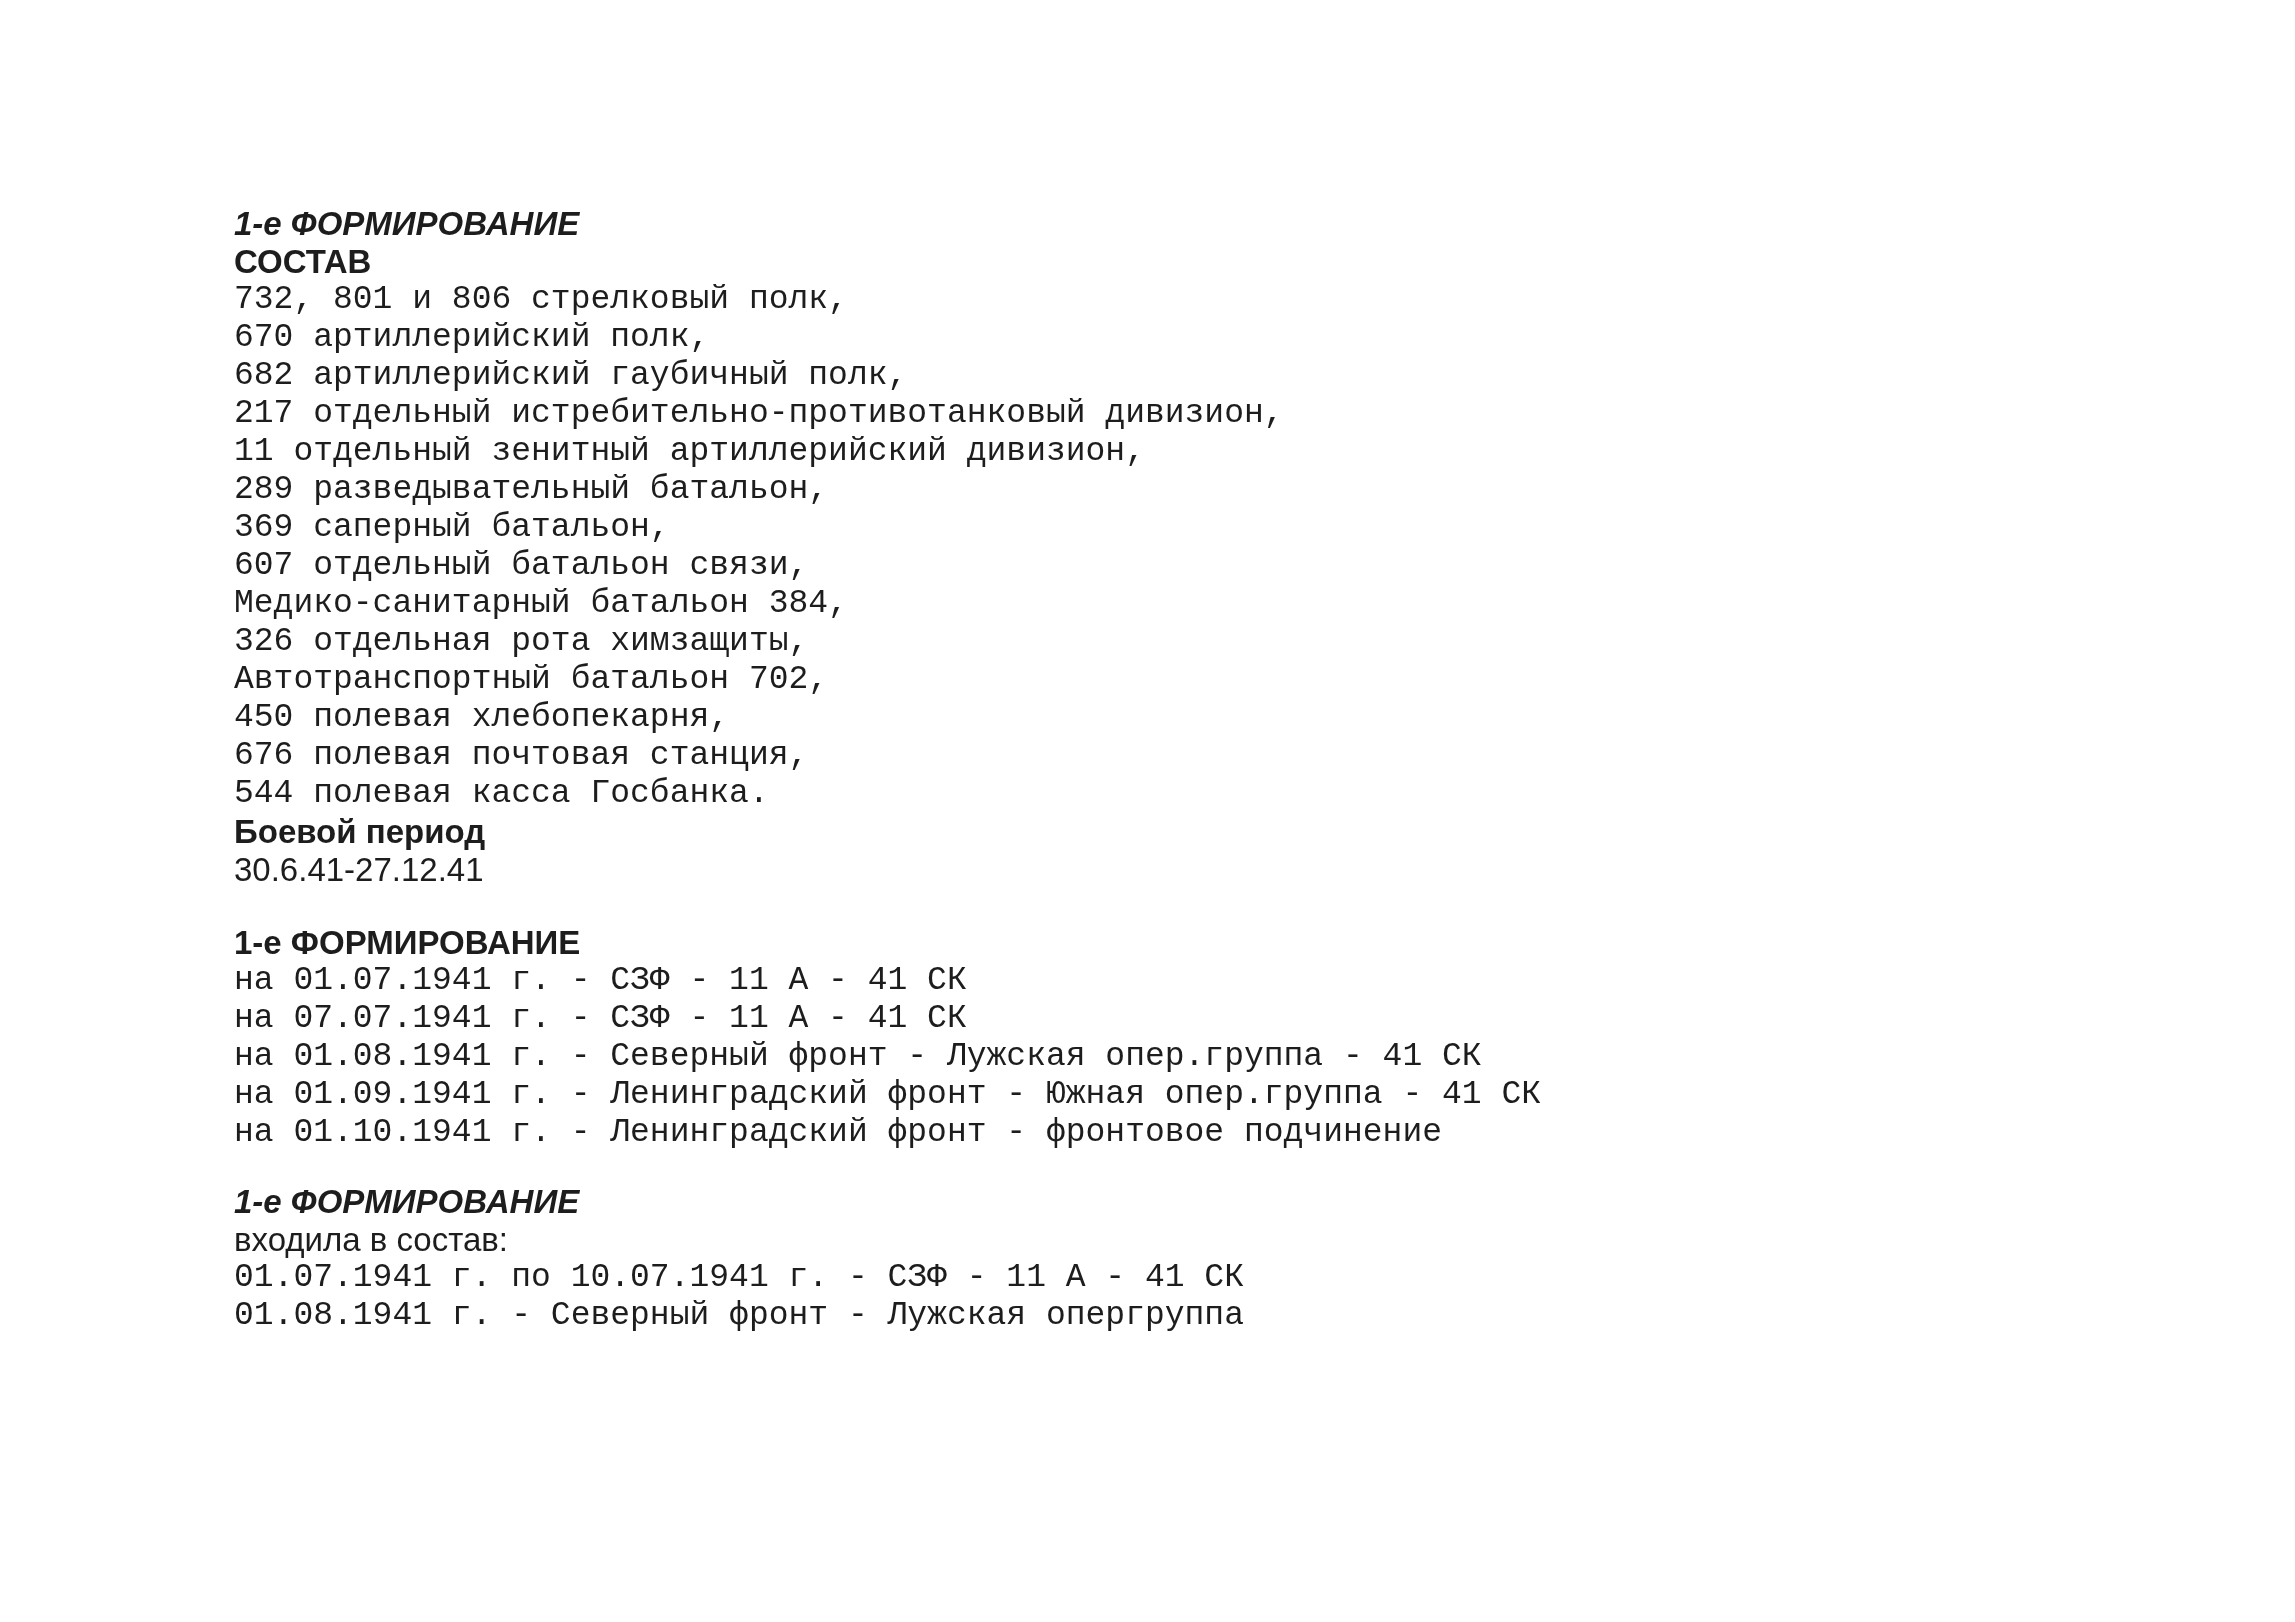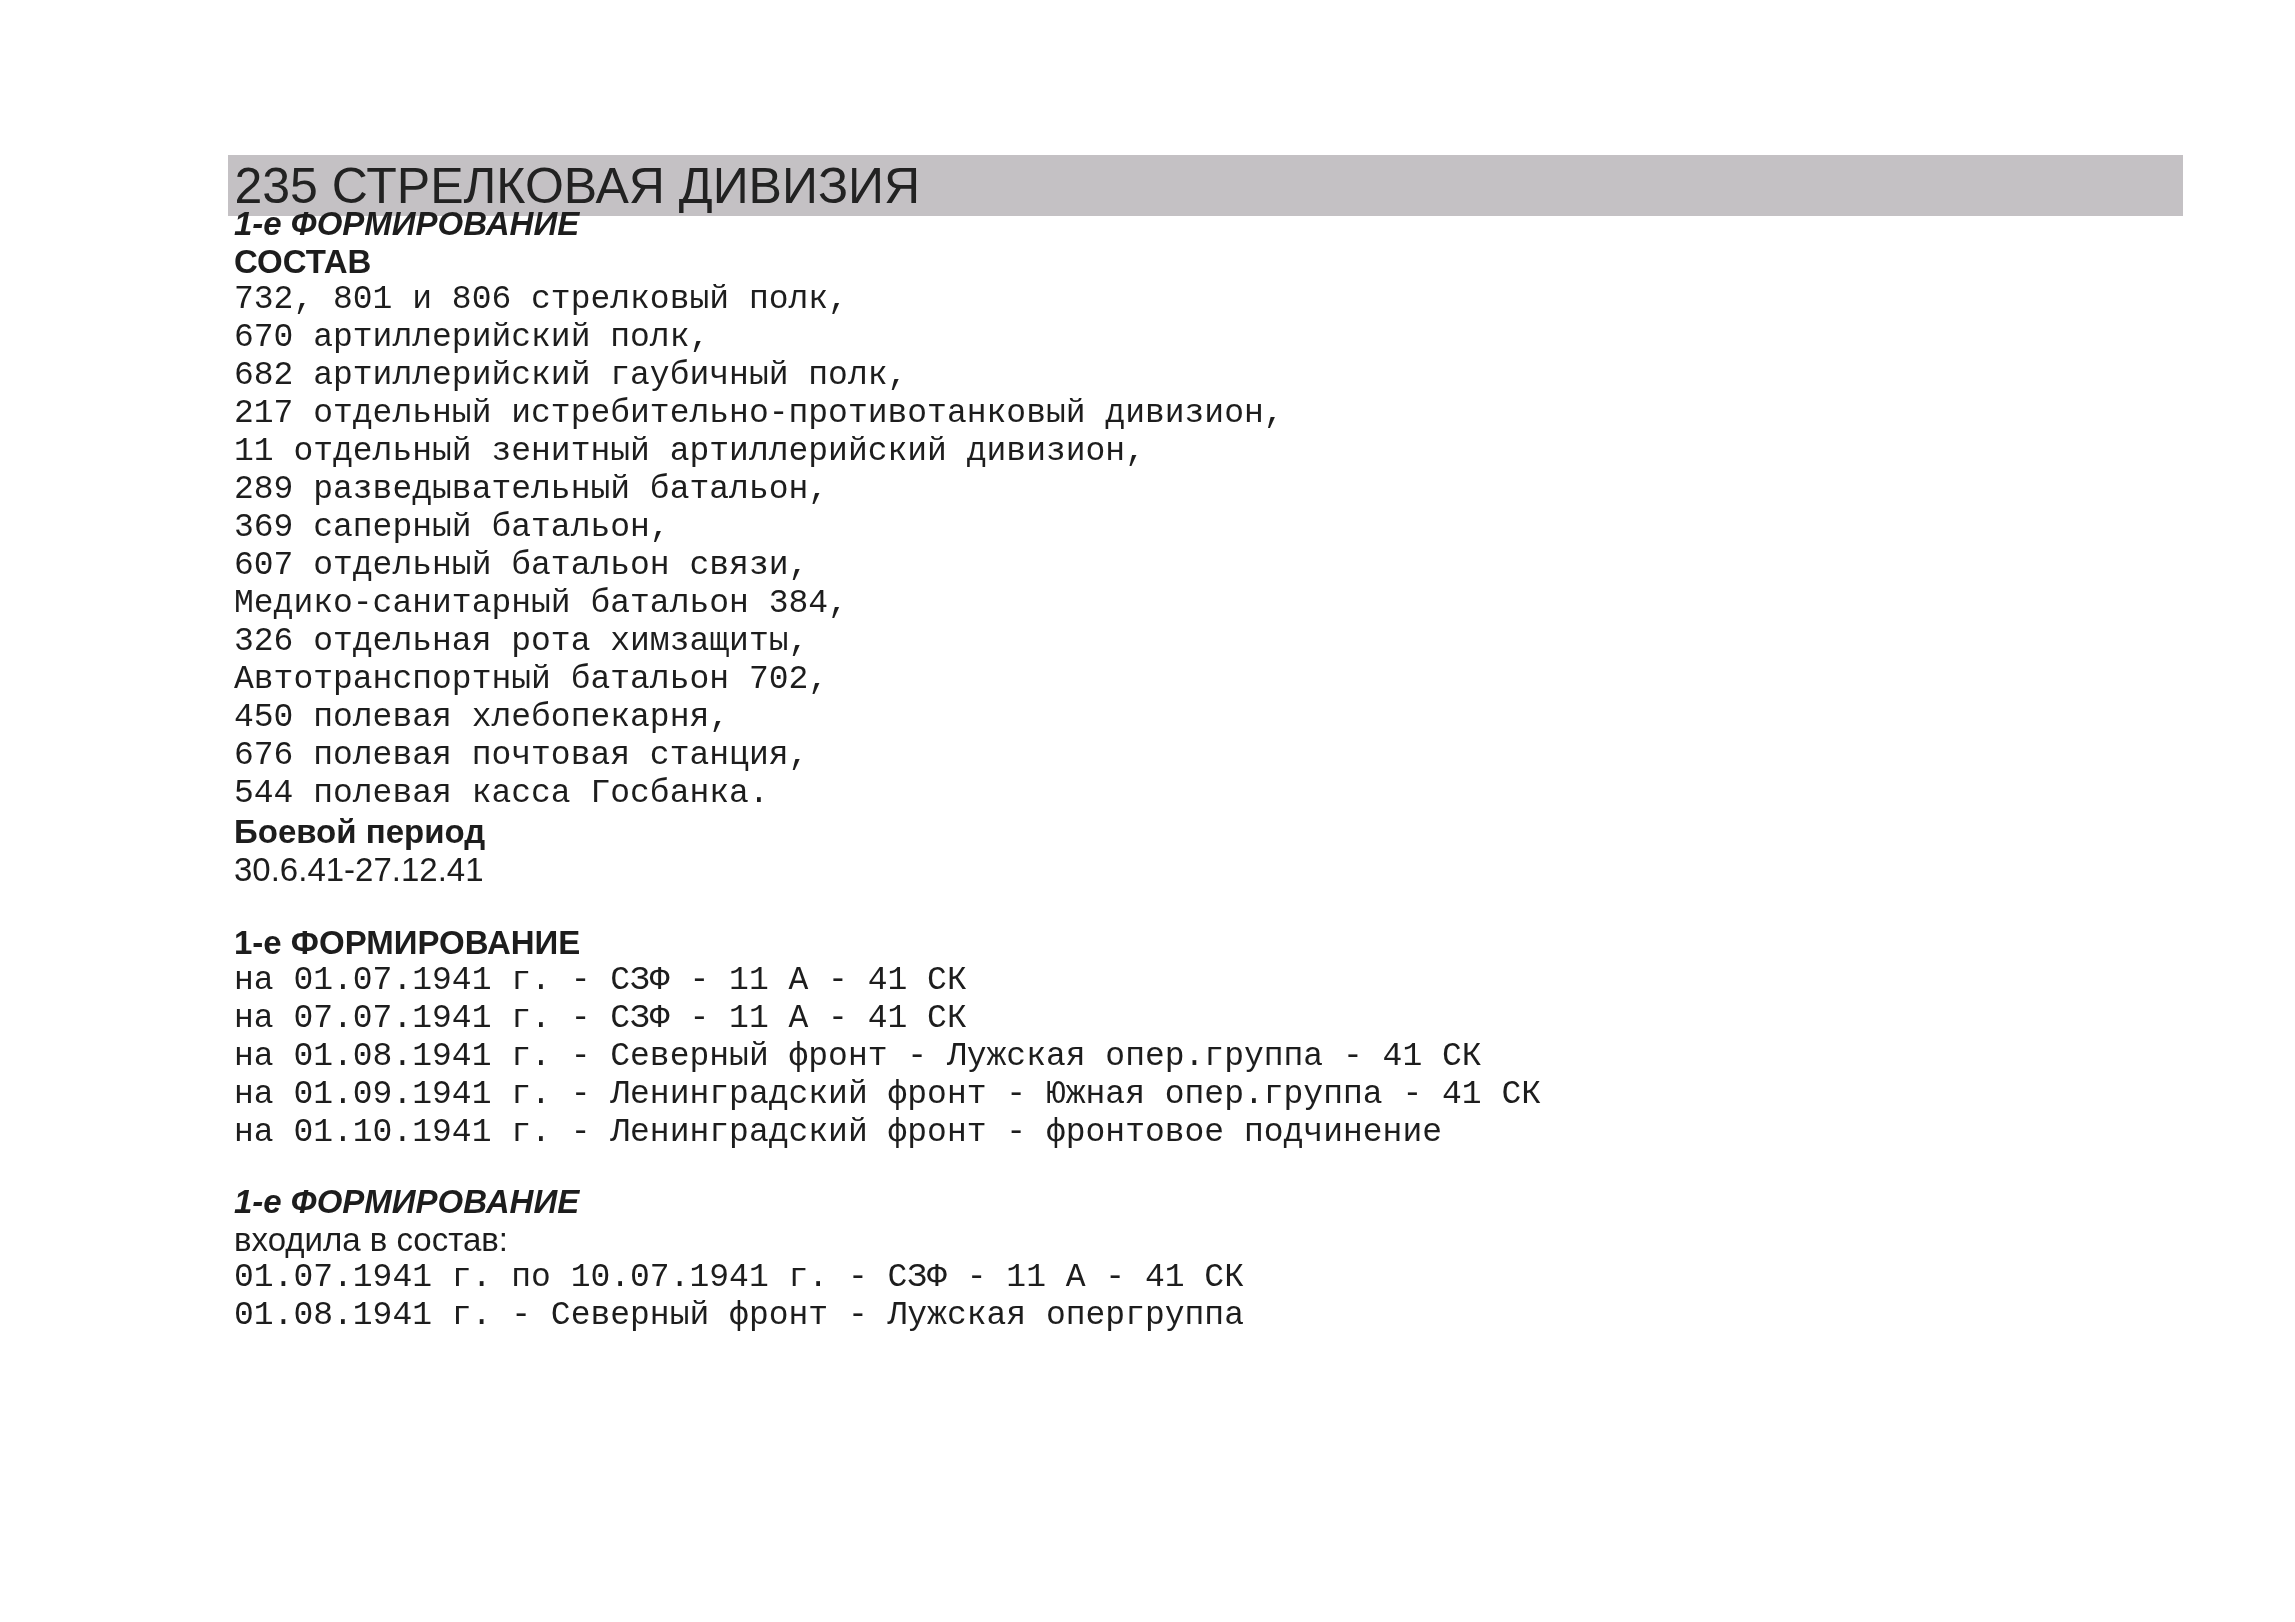"235 СТРЕЛКОВАЯ ДИВИЗИЯ" div.title-bar { html: <div> <span>235 СТРЕЛКОВАЯ ДИВИЗИЯ</span> </div> -> none }
